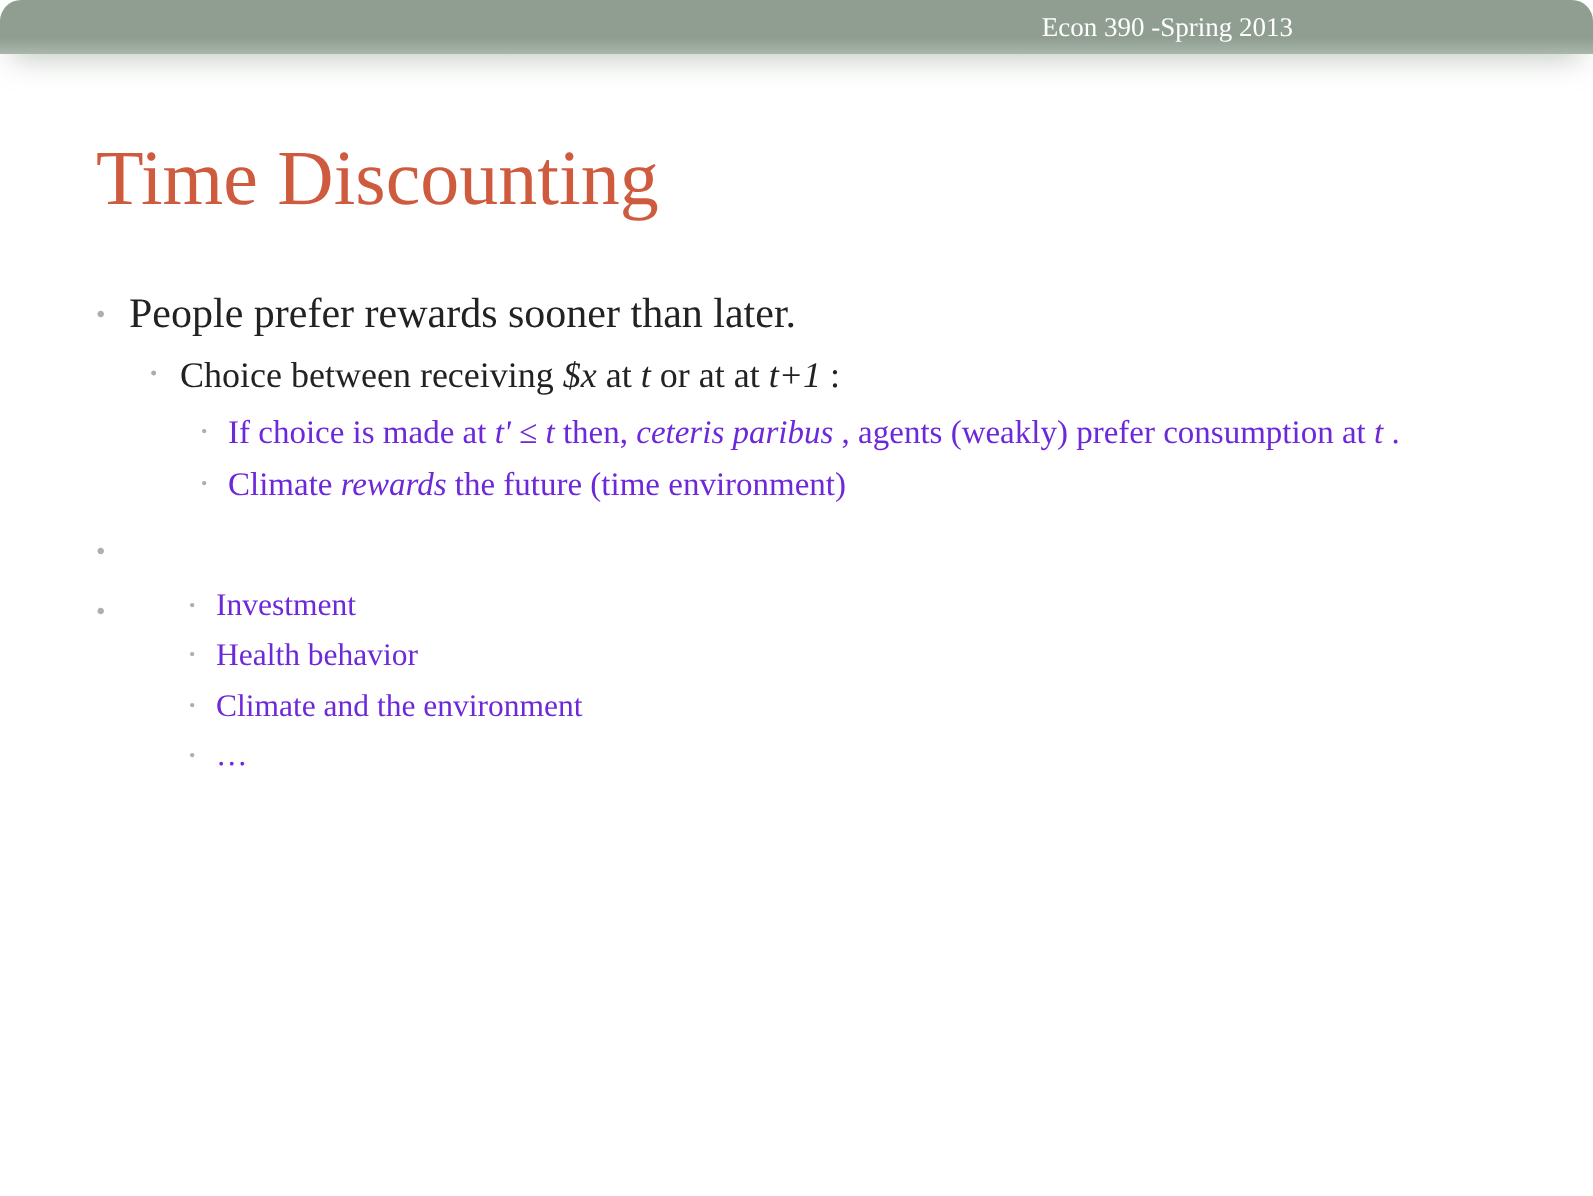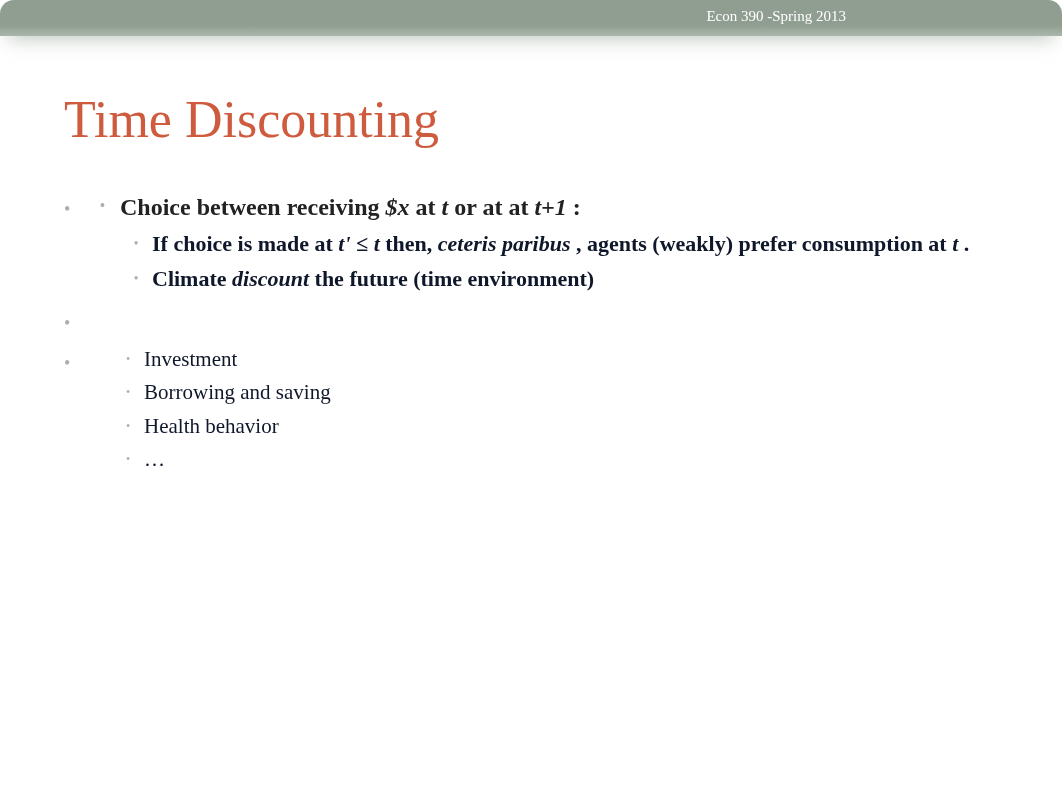"Econ 390 -Spring 2013" .header-text { font-size: 15px -> 18px; right: 216px -> 200px }
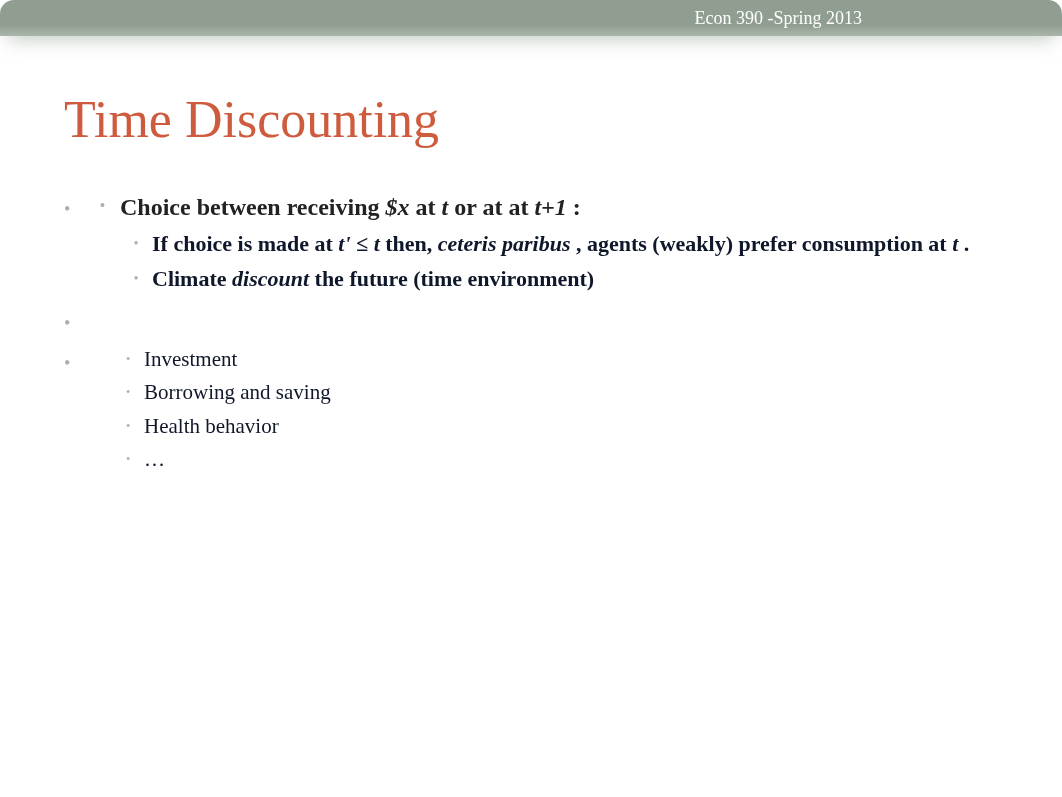"People prefer rewards sooner than" span { html: none -> <span>People prefer rewards sooner than later.</span> }
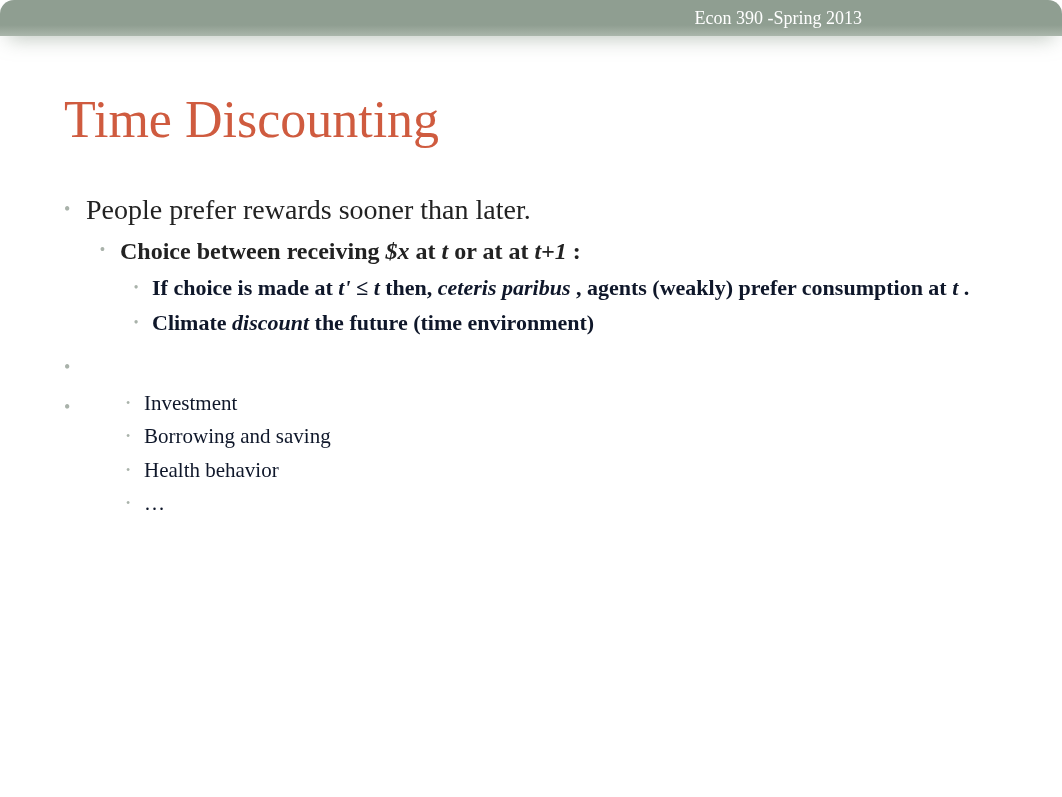"Choice between receiving $x at" .lvl2 { font-weight: bold -> none }
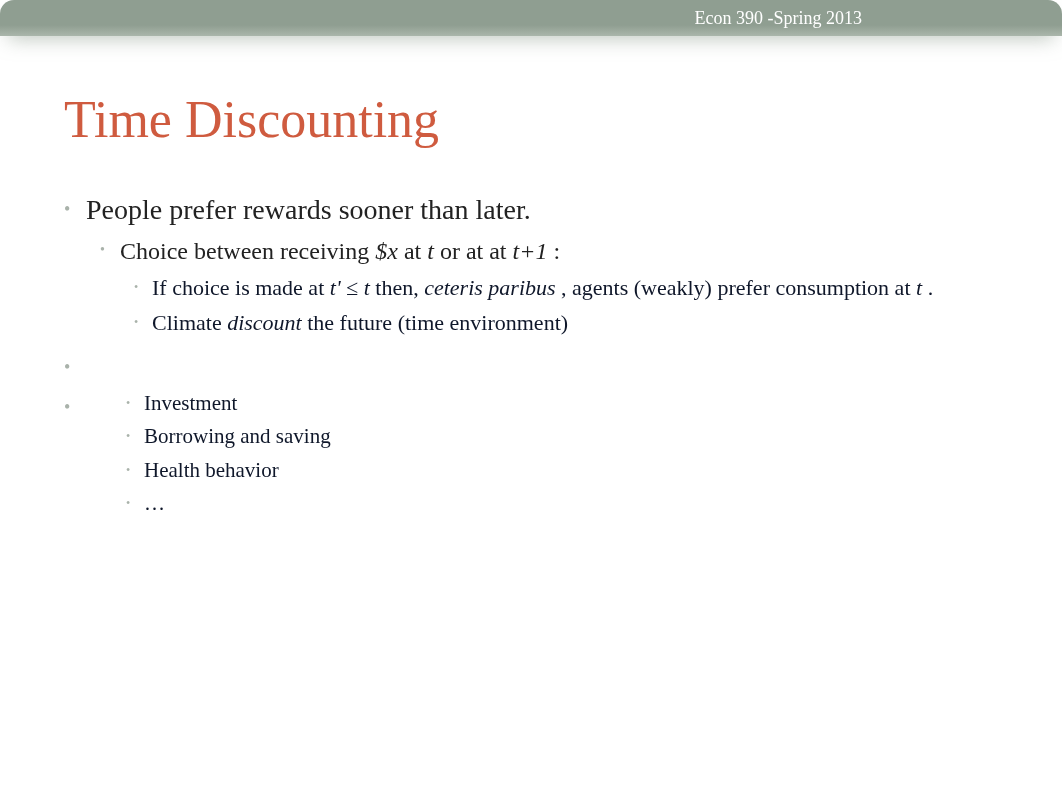"If choice is made at" .lvl3 > li { color: #0f172a -> #6d28d9 }
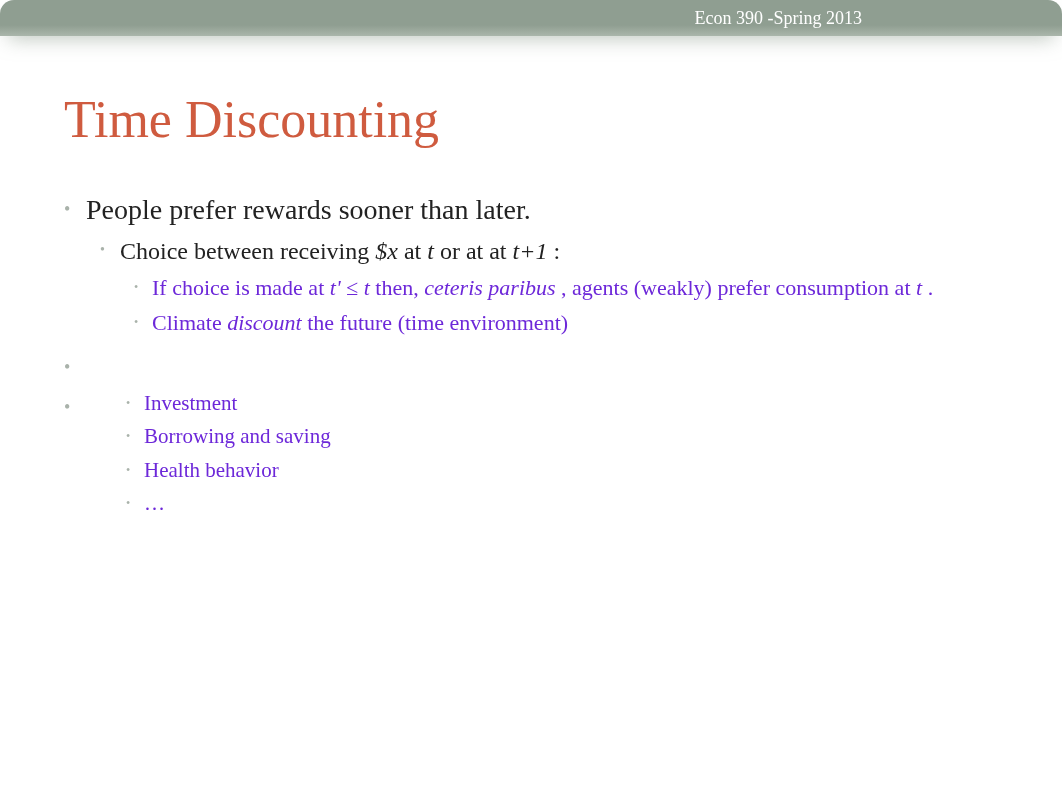"discount" span.it { text: discount -> rewards }
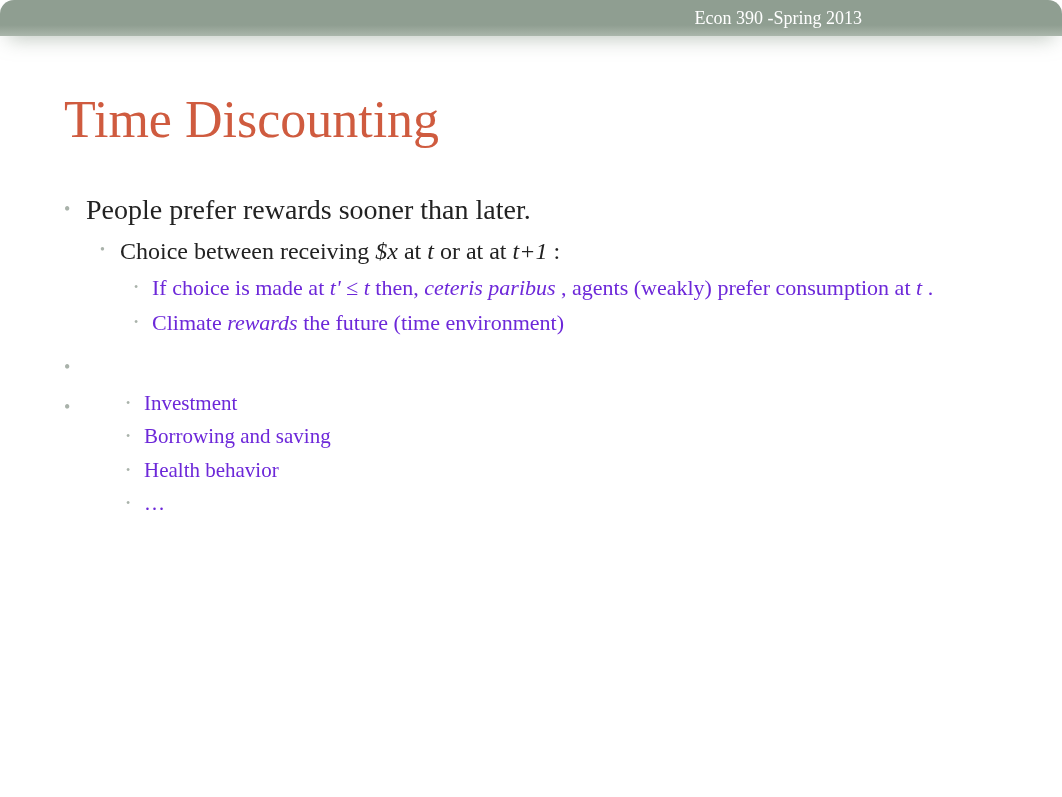"Borrowing and saving" li { html: <li><span>Borrowing and saving</span></li> -> none }
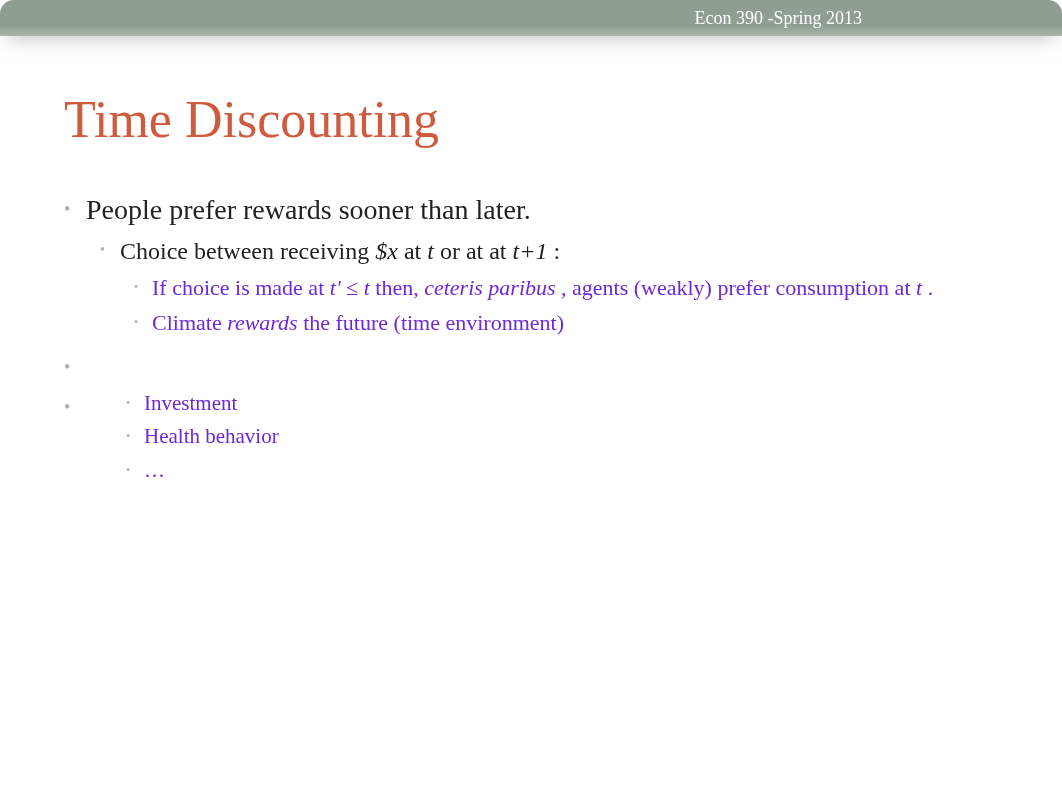"Climate and the environment" li { html: none -> <li><span>Climate and the environment</span></li> }
